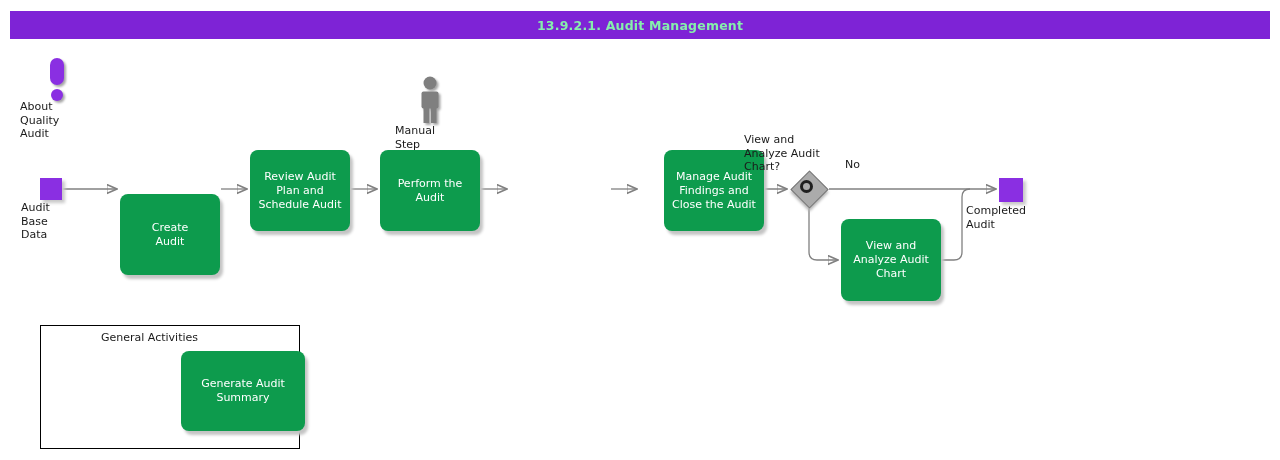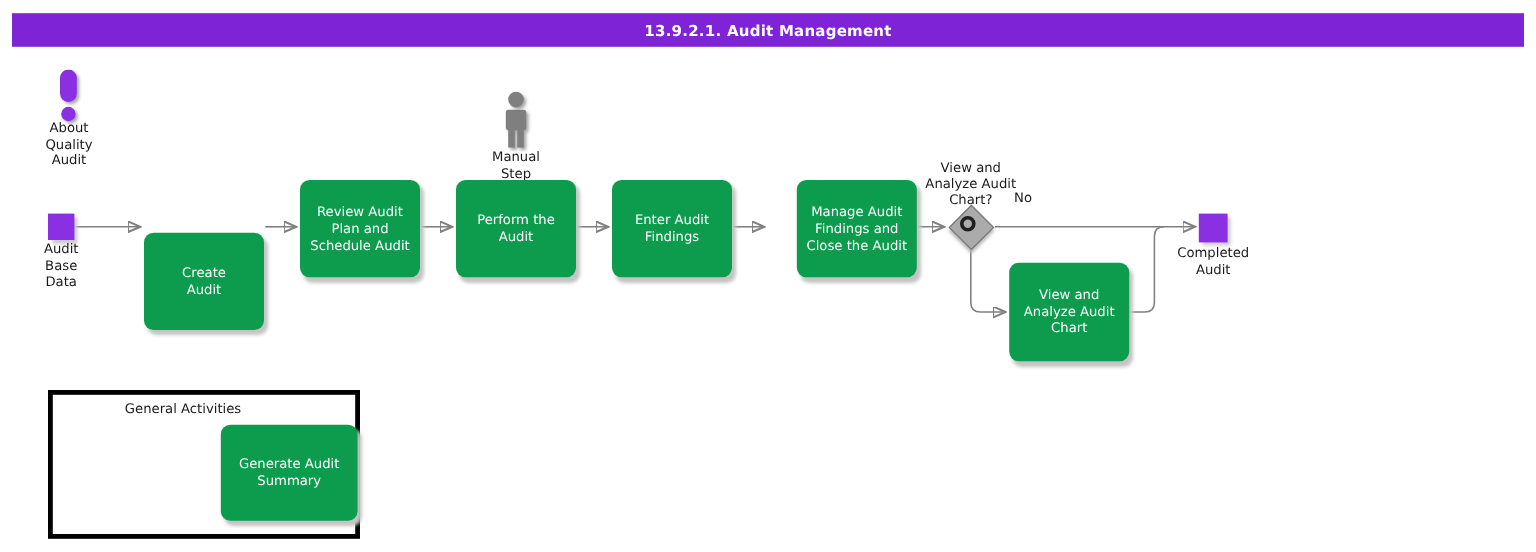"13.9.2.1. Audit Management" .banner { color: #ffffff -> #86efac }
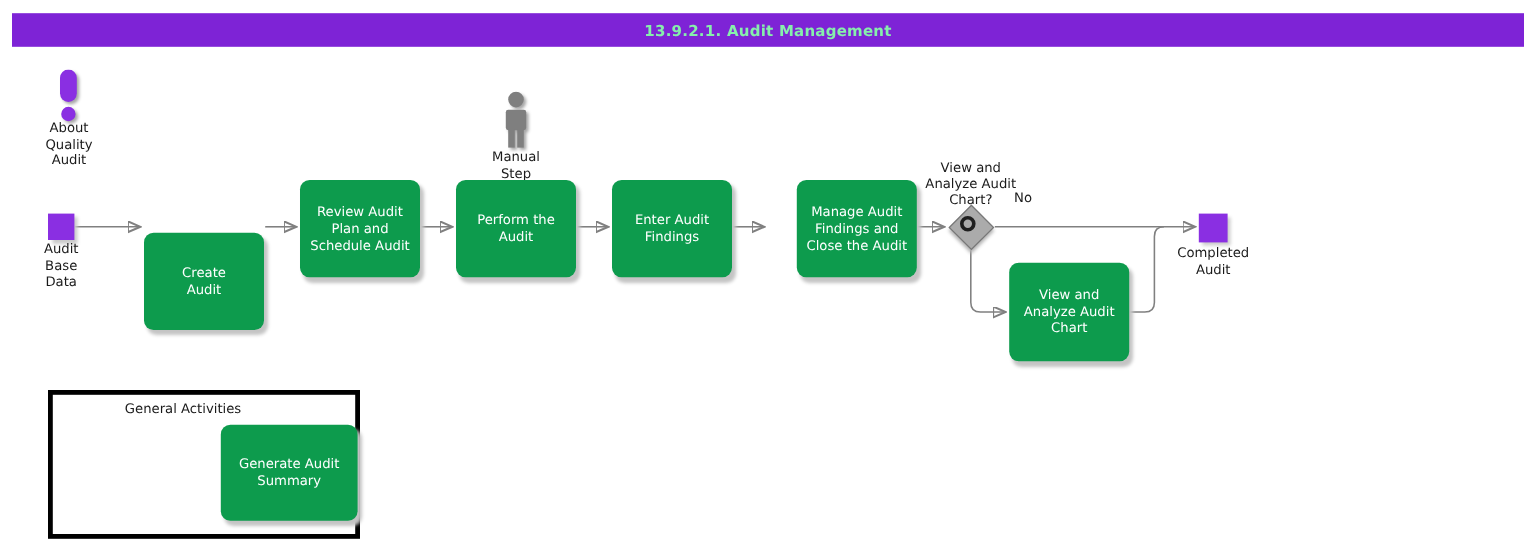"About" .label { text-align: center -> left }
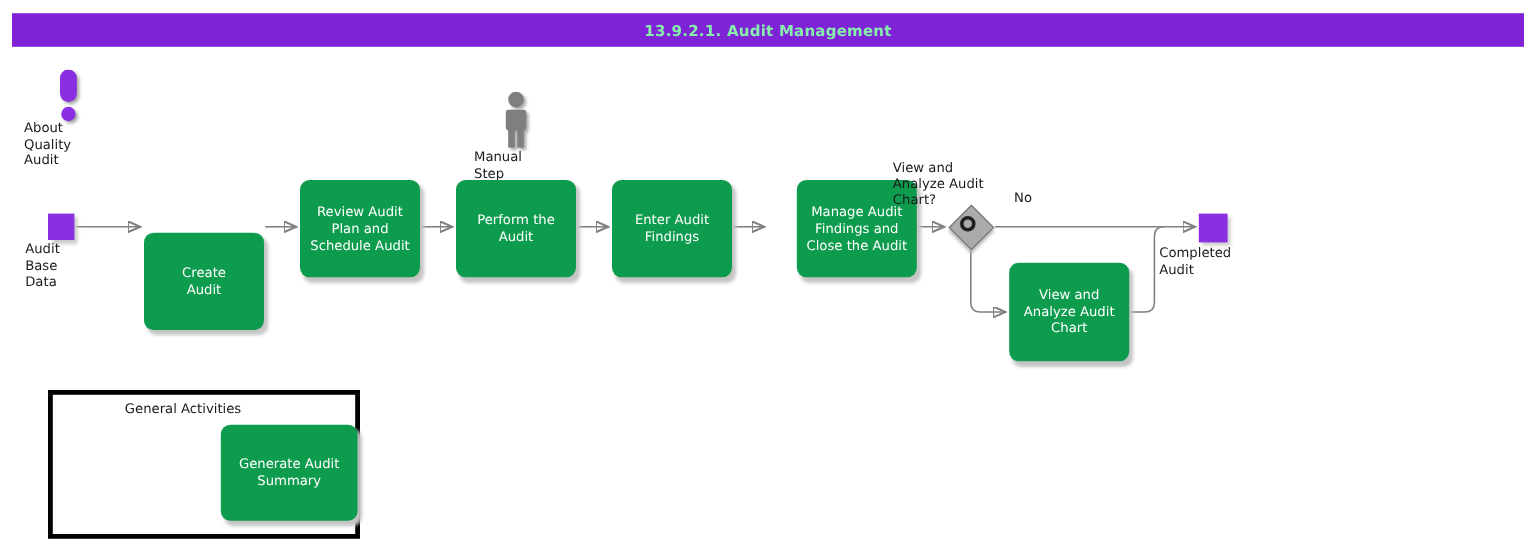"Enter Audit" div.task { html: <div>Enter Audit Findings</div> -> none }
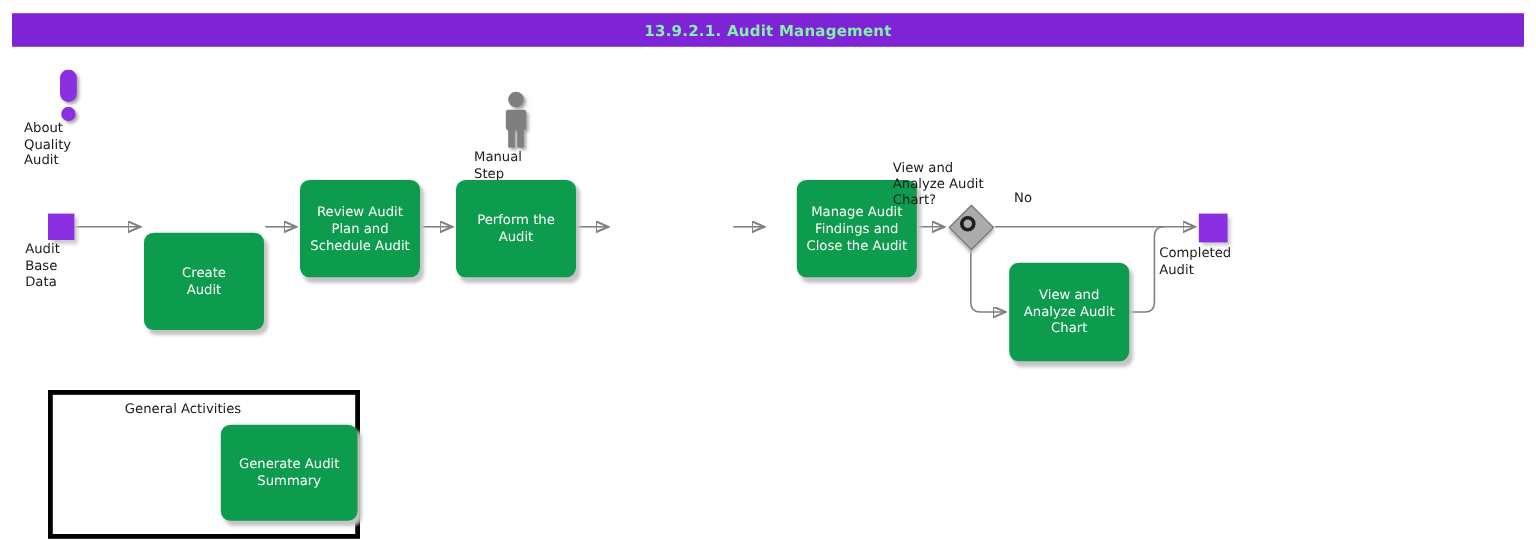"General Activities" .ga-container { border: 4px solid #000000 -> 1px solid #000000 }
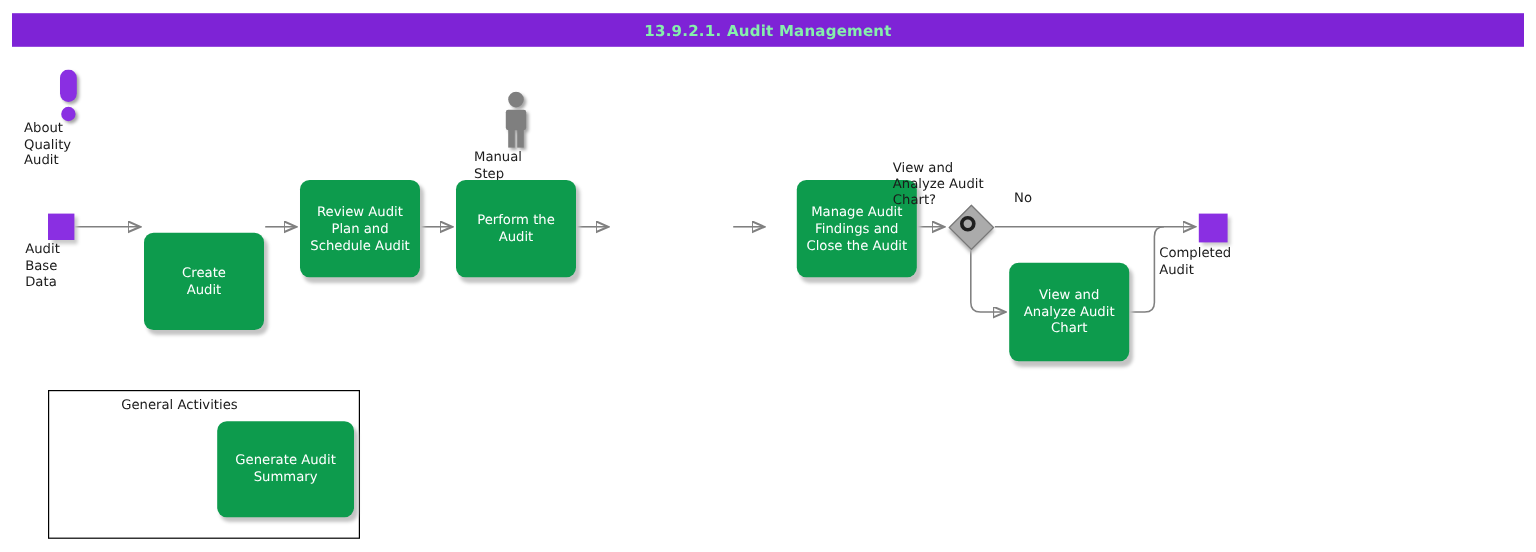"Generate Audit" div.ga-task { width: 114px -> 124px }
